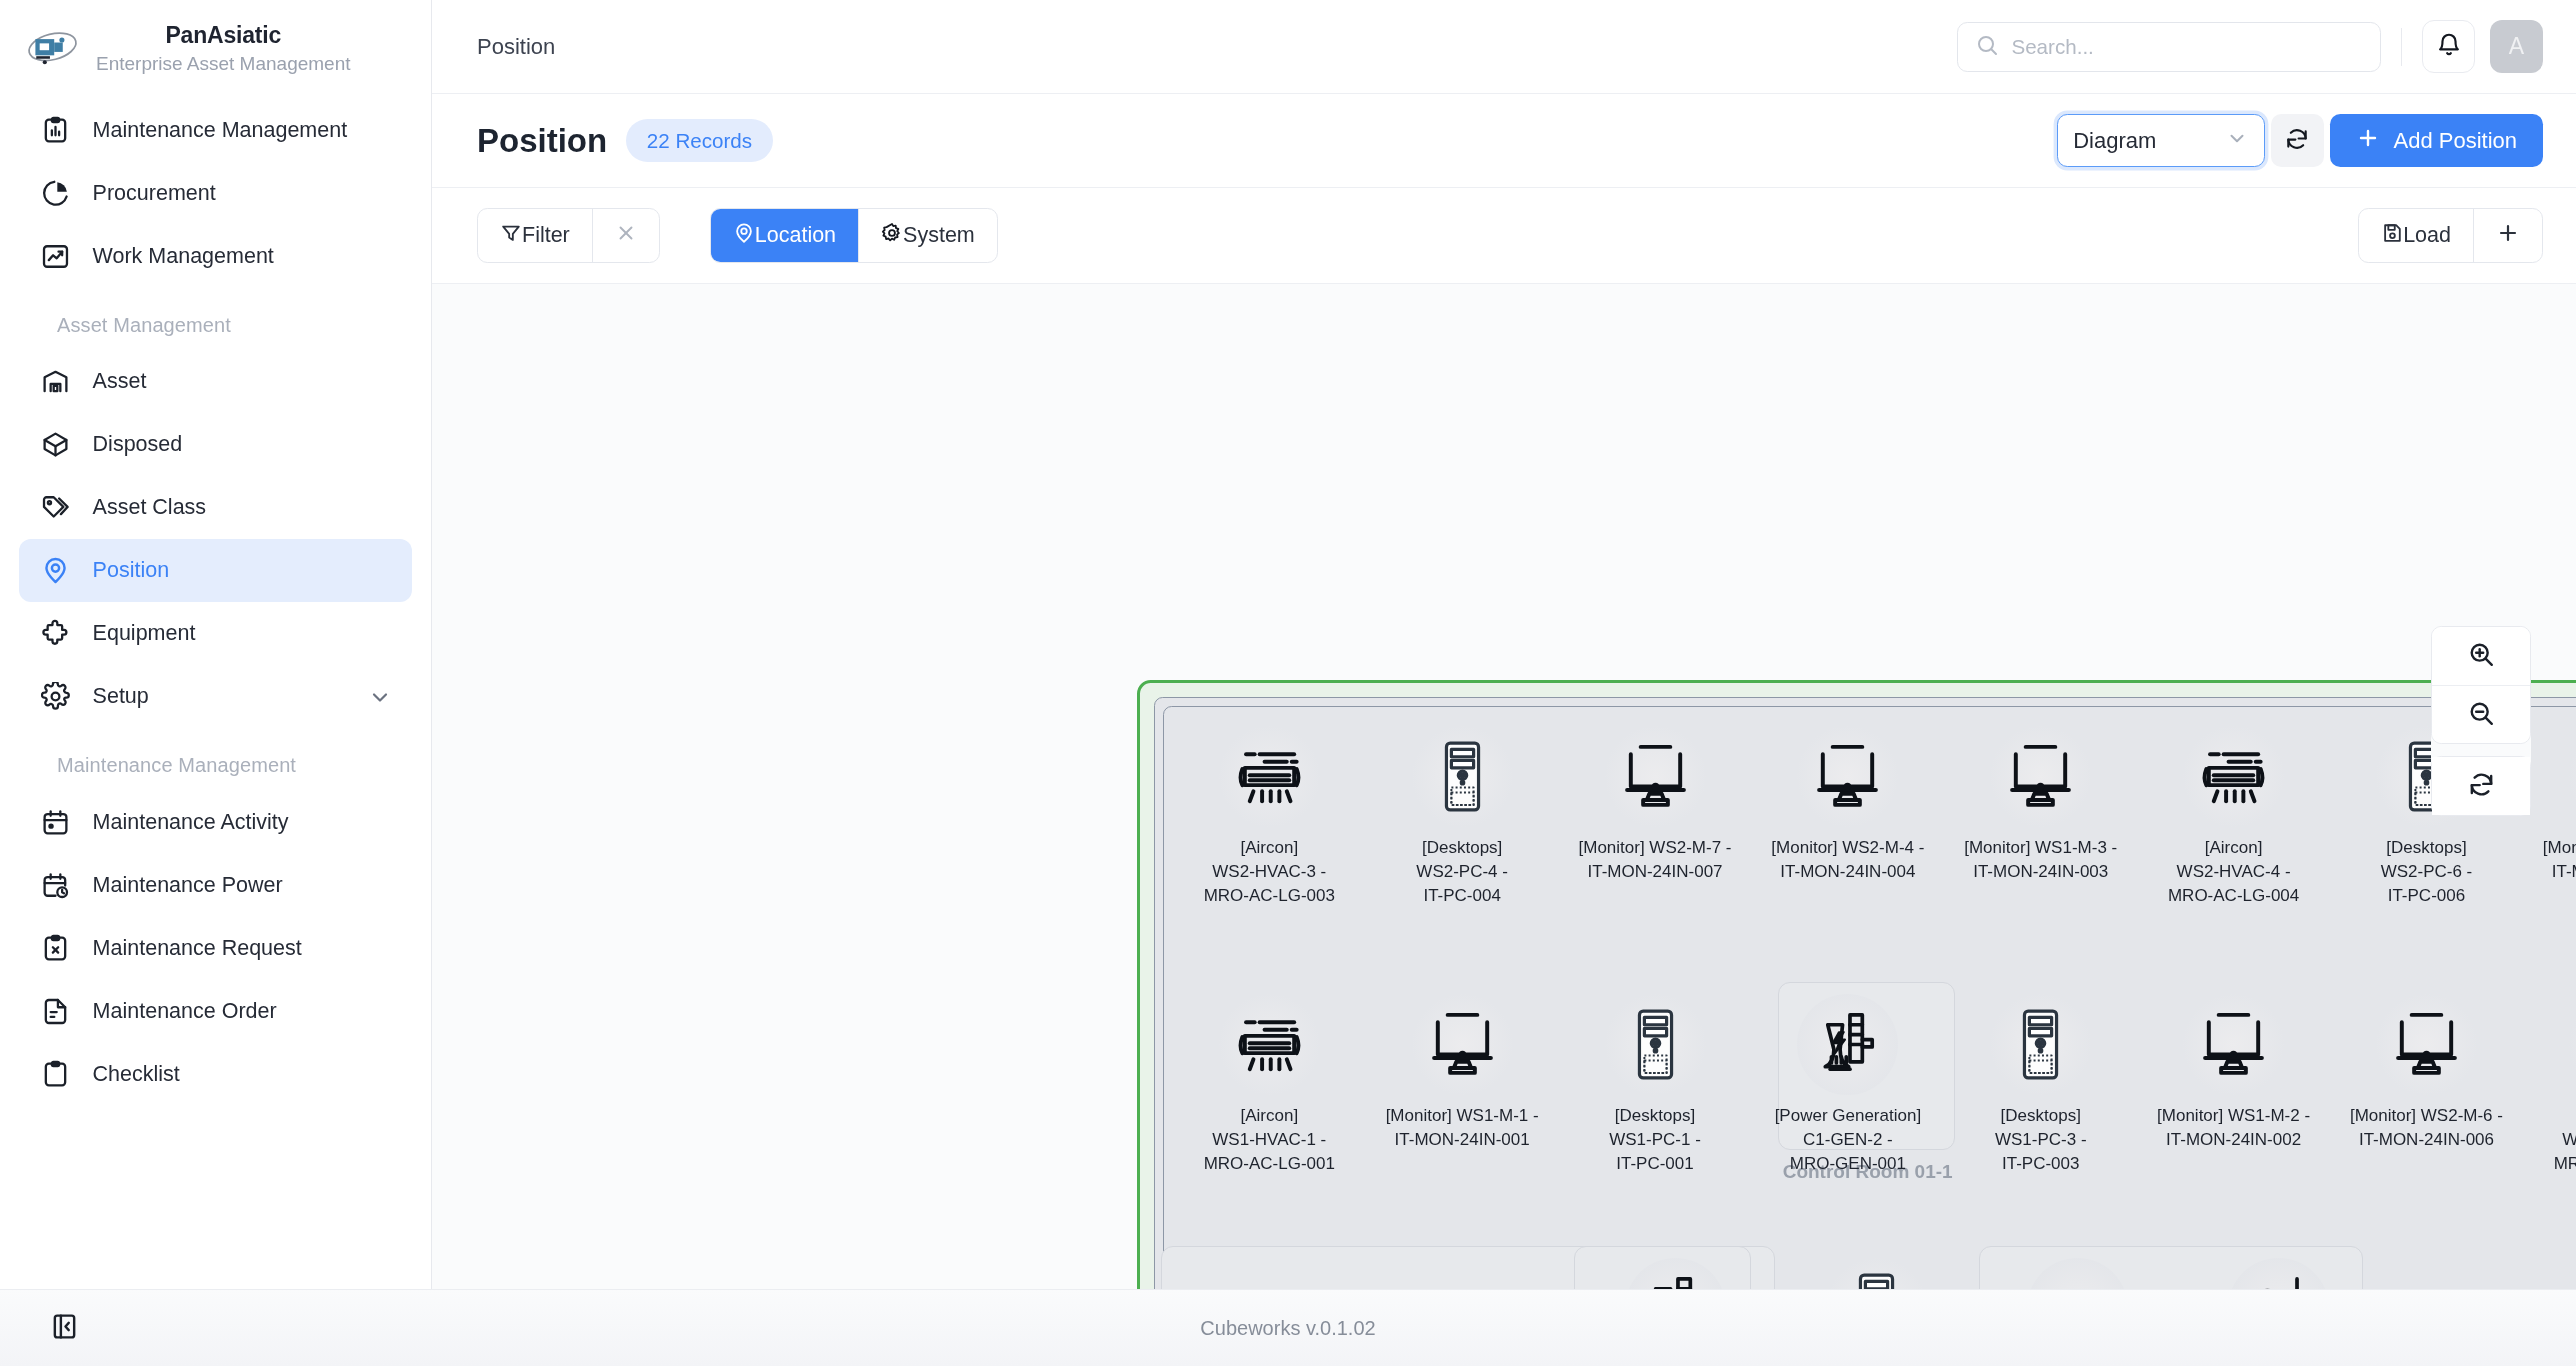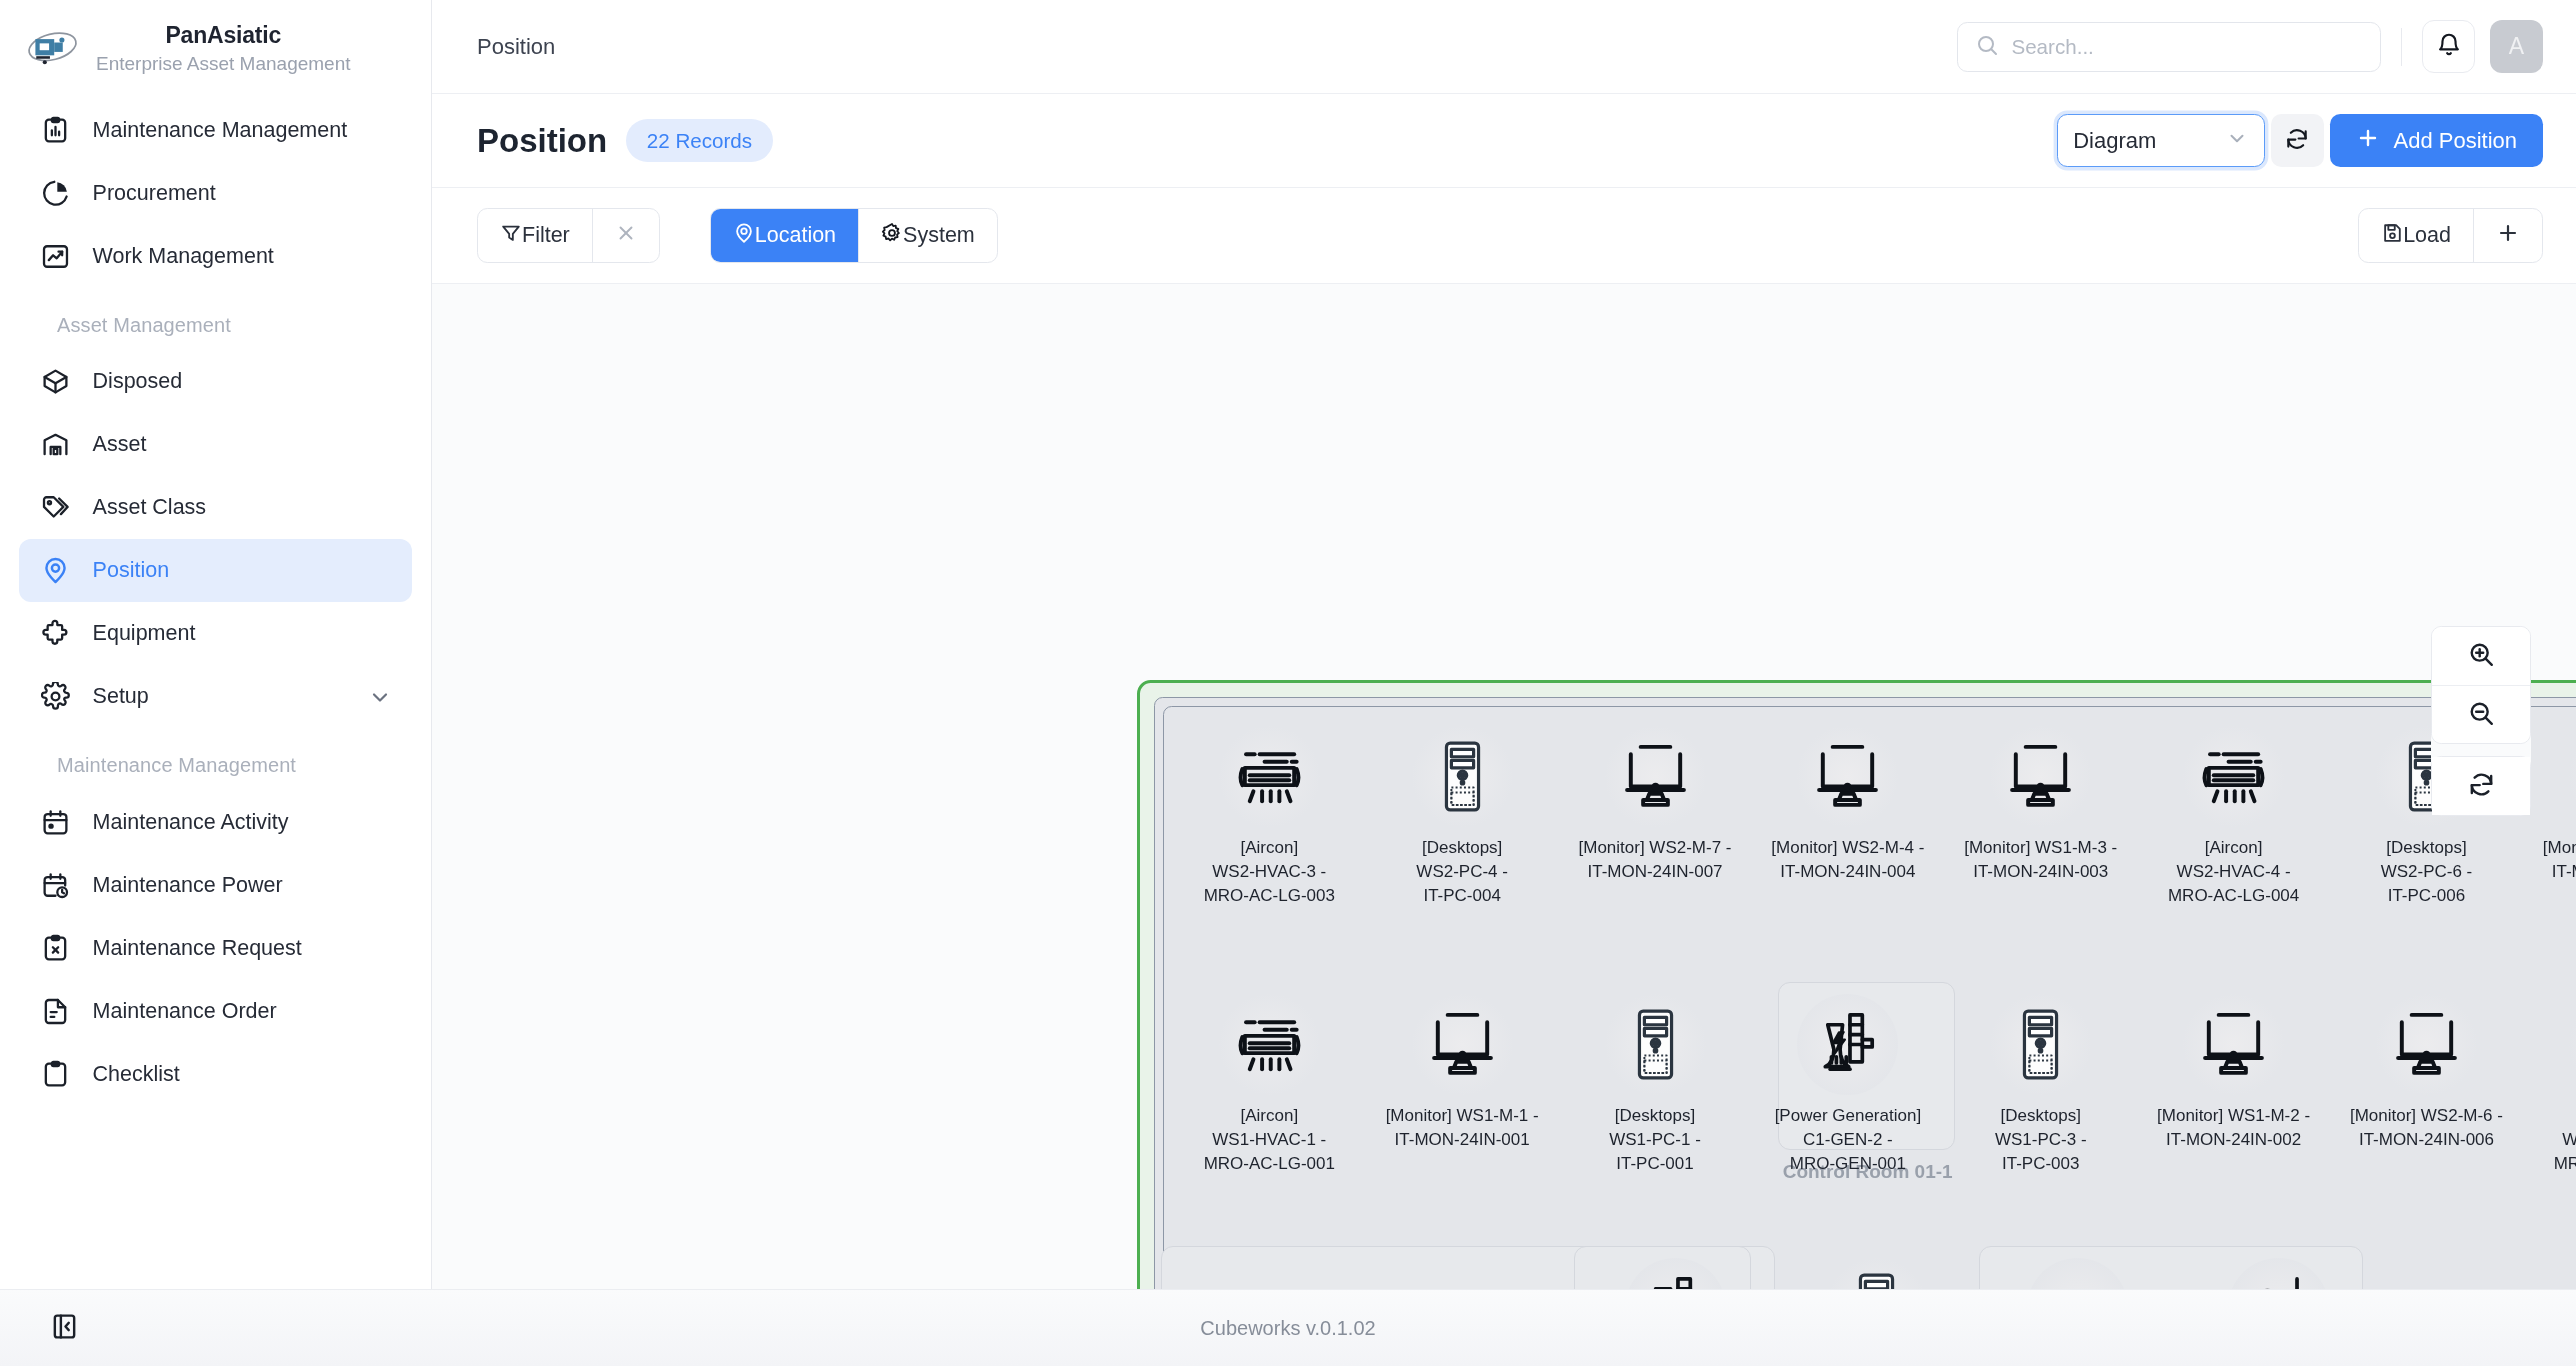"Disposed" div.nav-item { order: before "Asset" -> after "Asset" }
